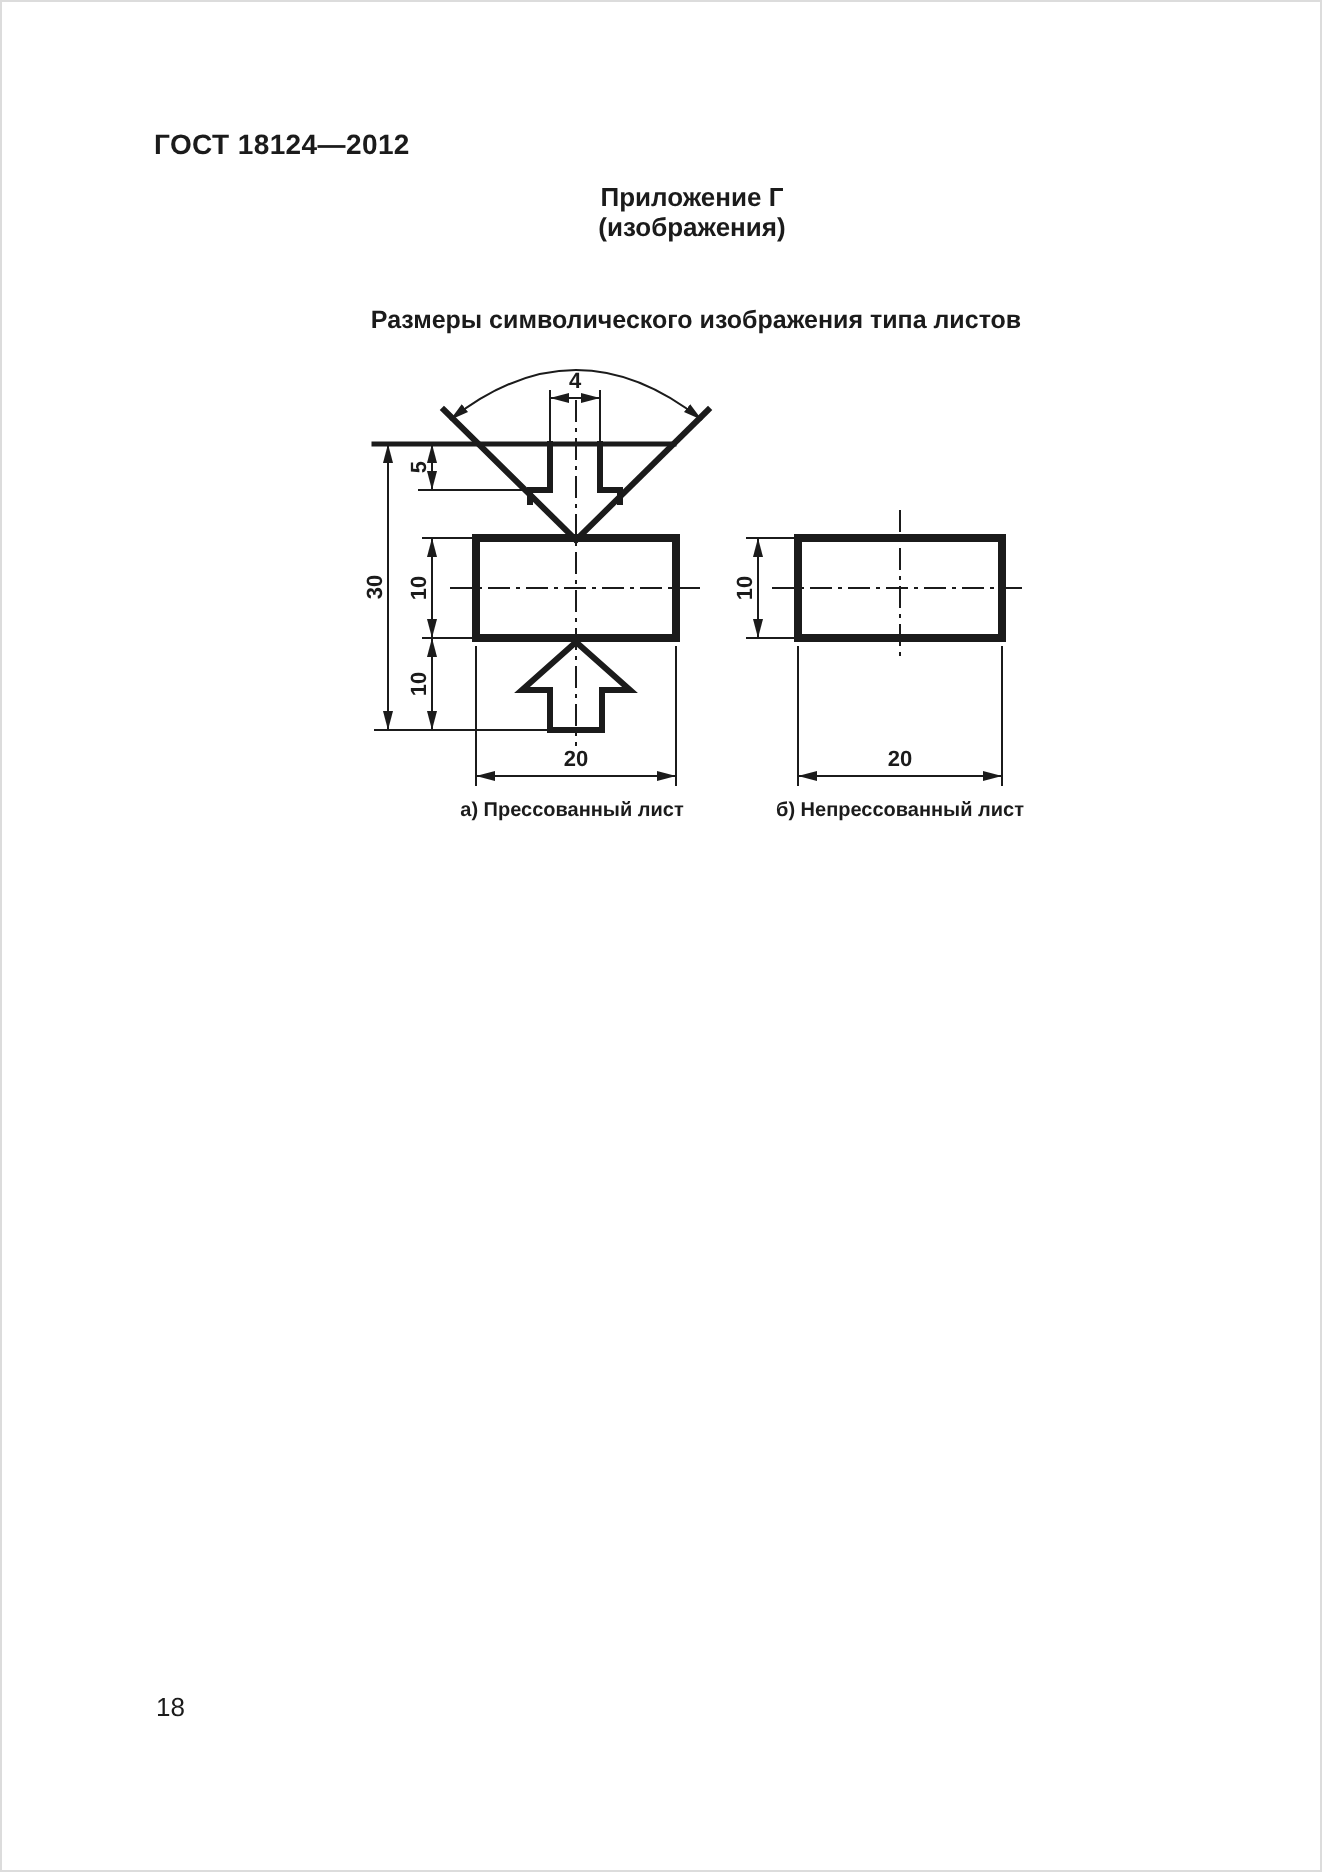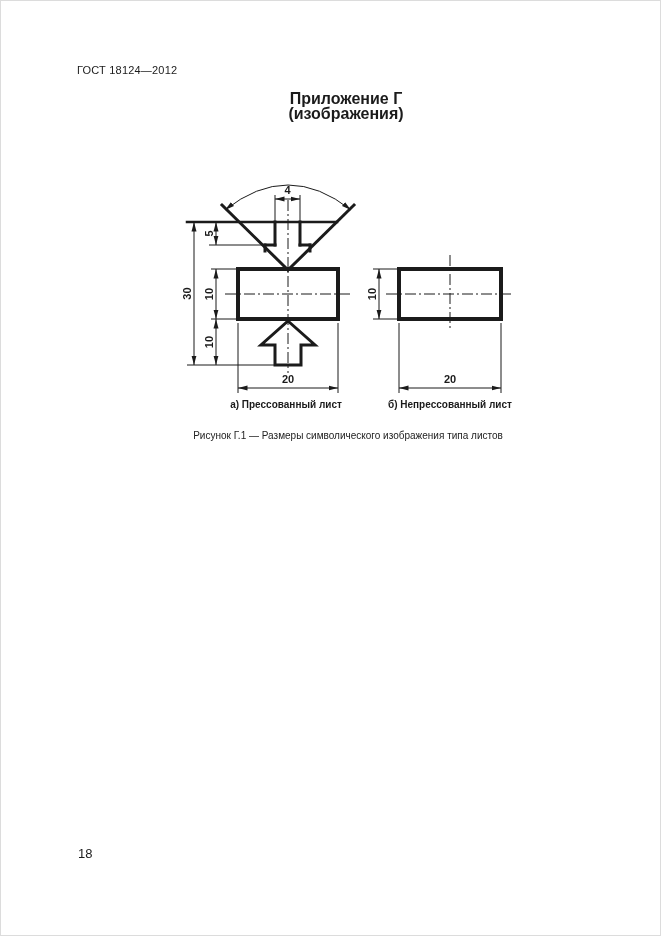"ГОСТ 18124—2012" .doc-number { font-size: 11px -> 14px; font-weight: normal -> bold }
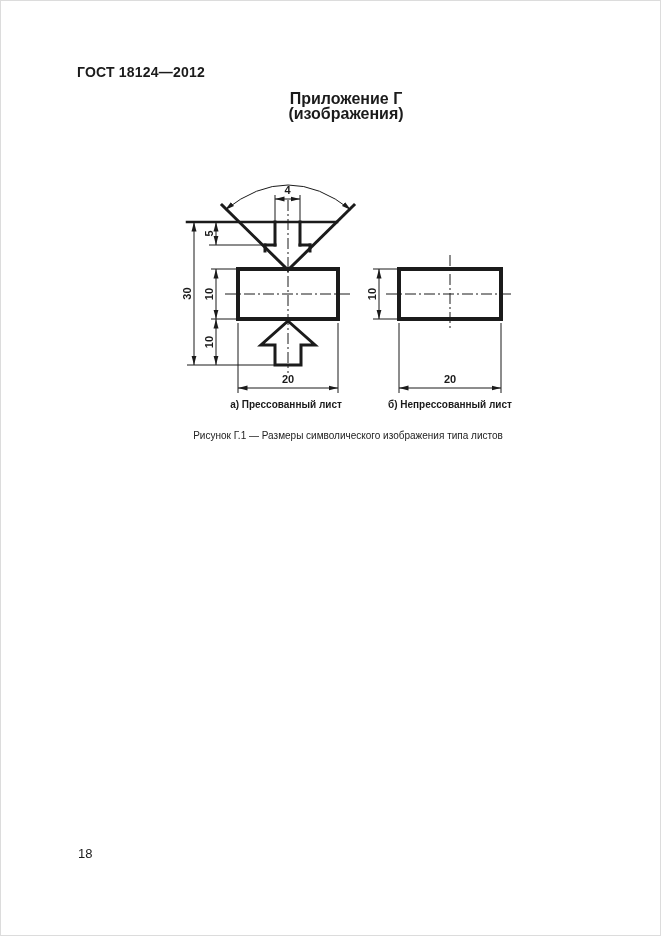"Приложение Г" .annex { font-size: 16px -> 13px }
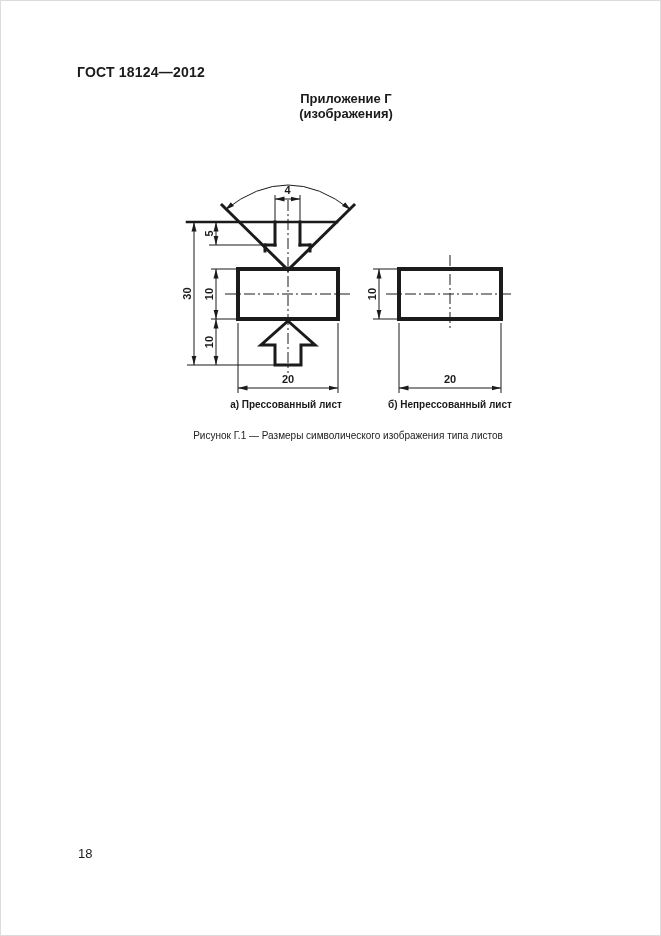"Размеры символического изображения типа" div.drawing-title { html: none -> <div>Размеры символического изображения типа листов</div> }
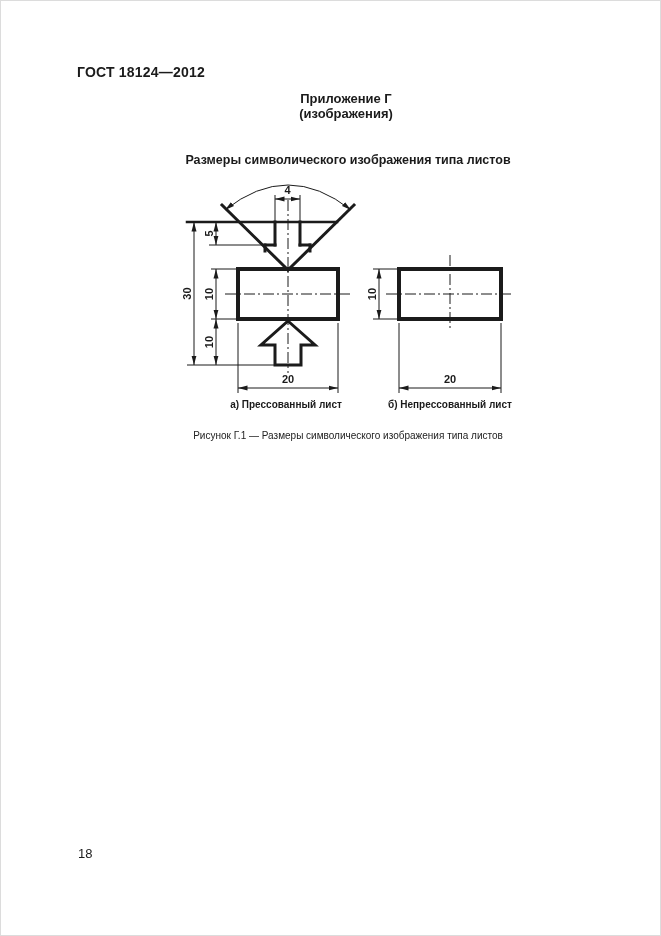"Рисунок Г.1 — Размеры символического" div.caption { html: <div>Рисунок Г.1 — Размеры символического изображения типа листов</div> -> none }
